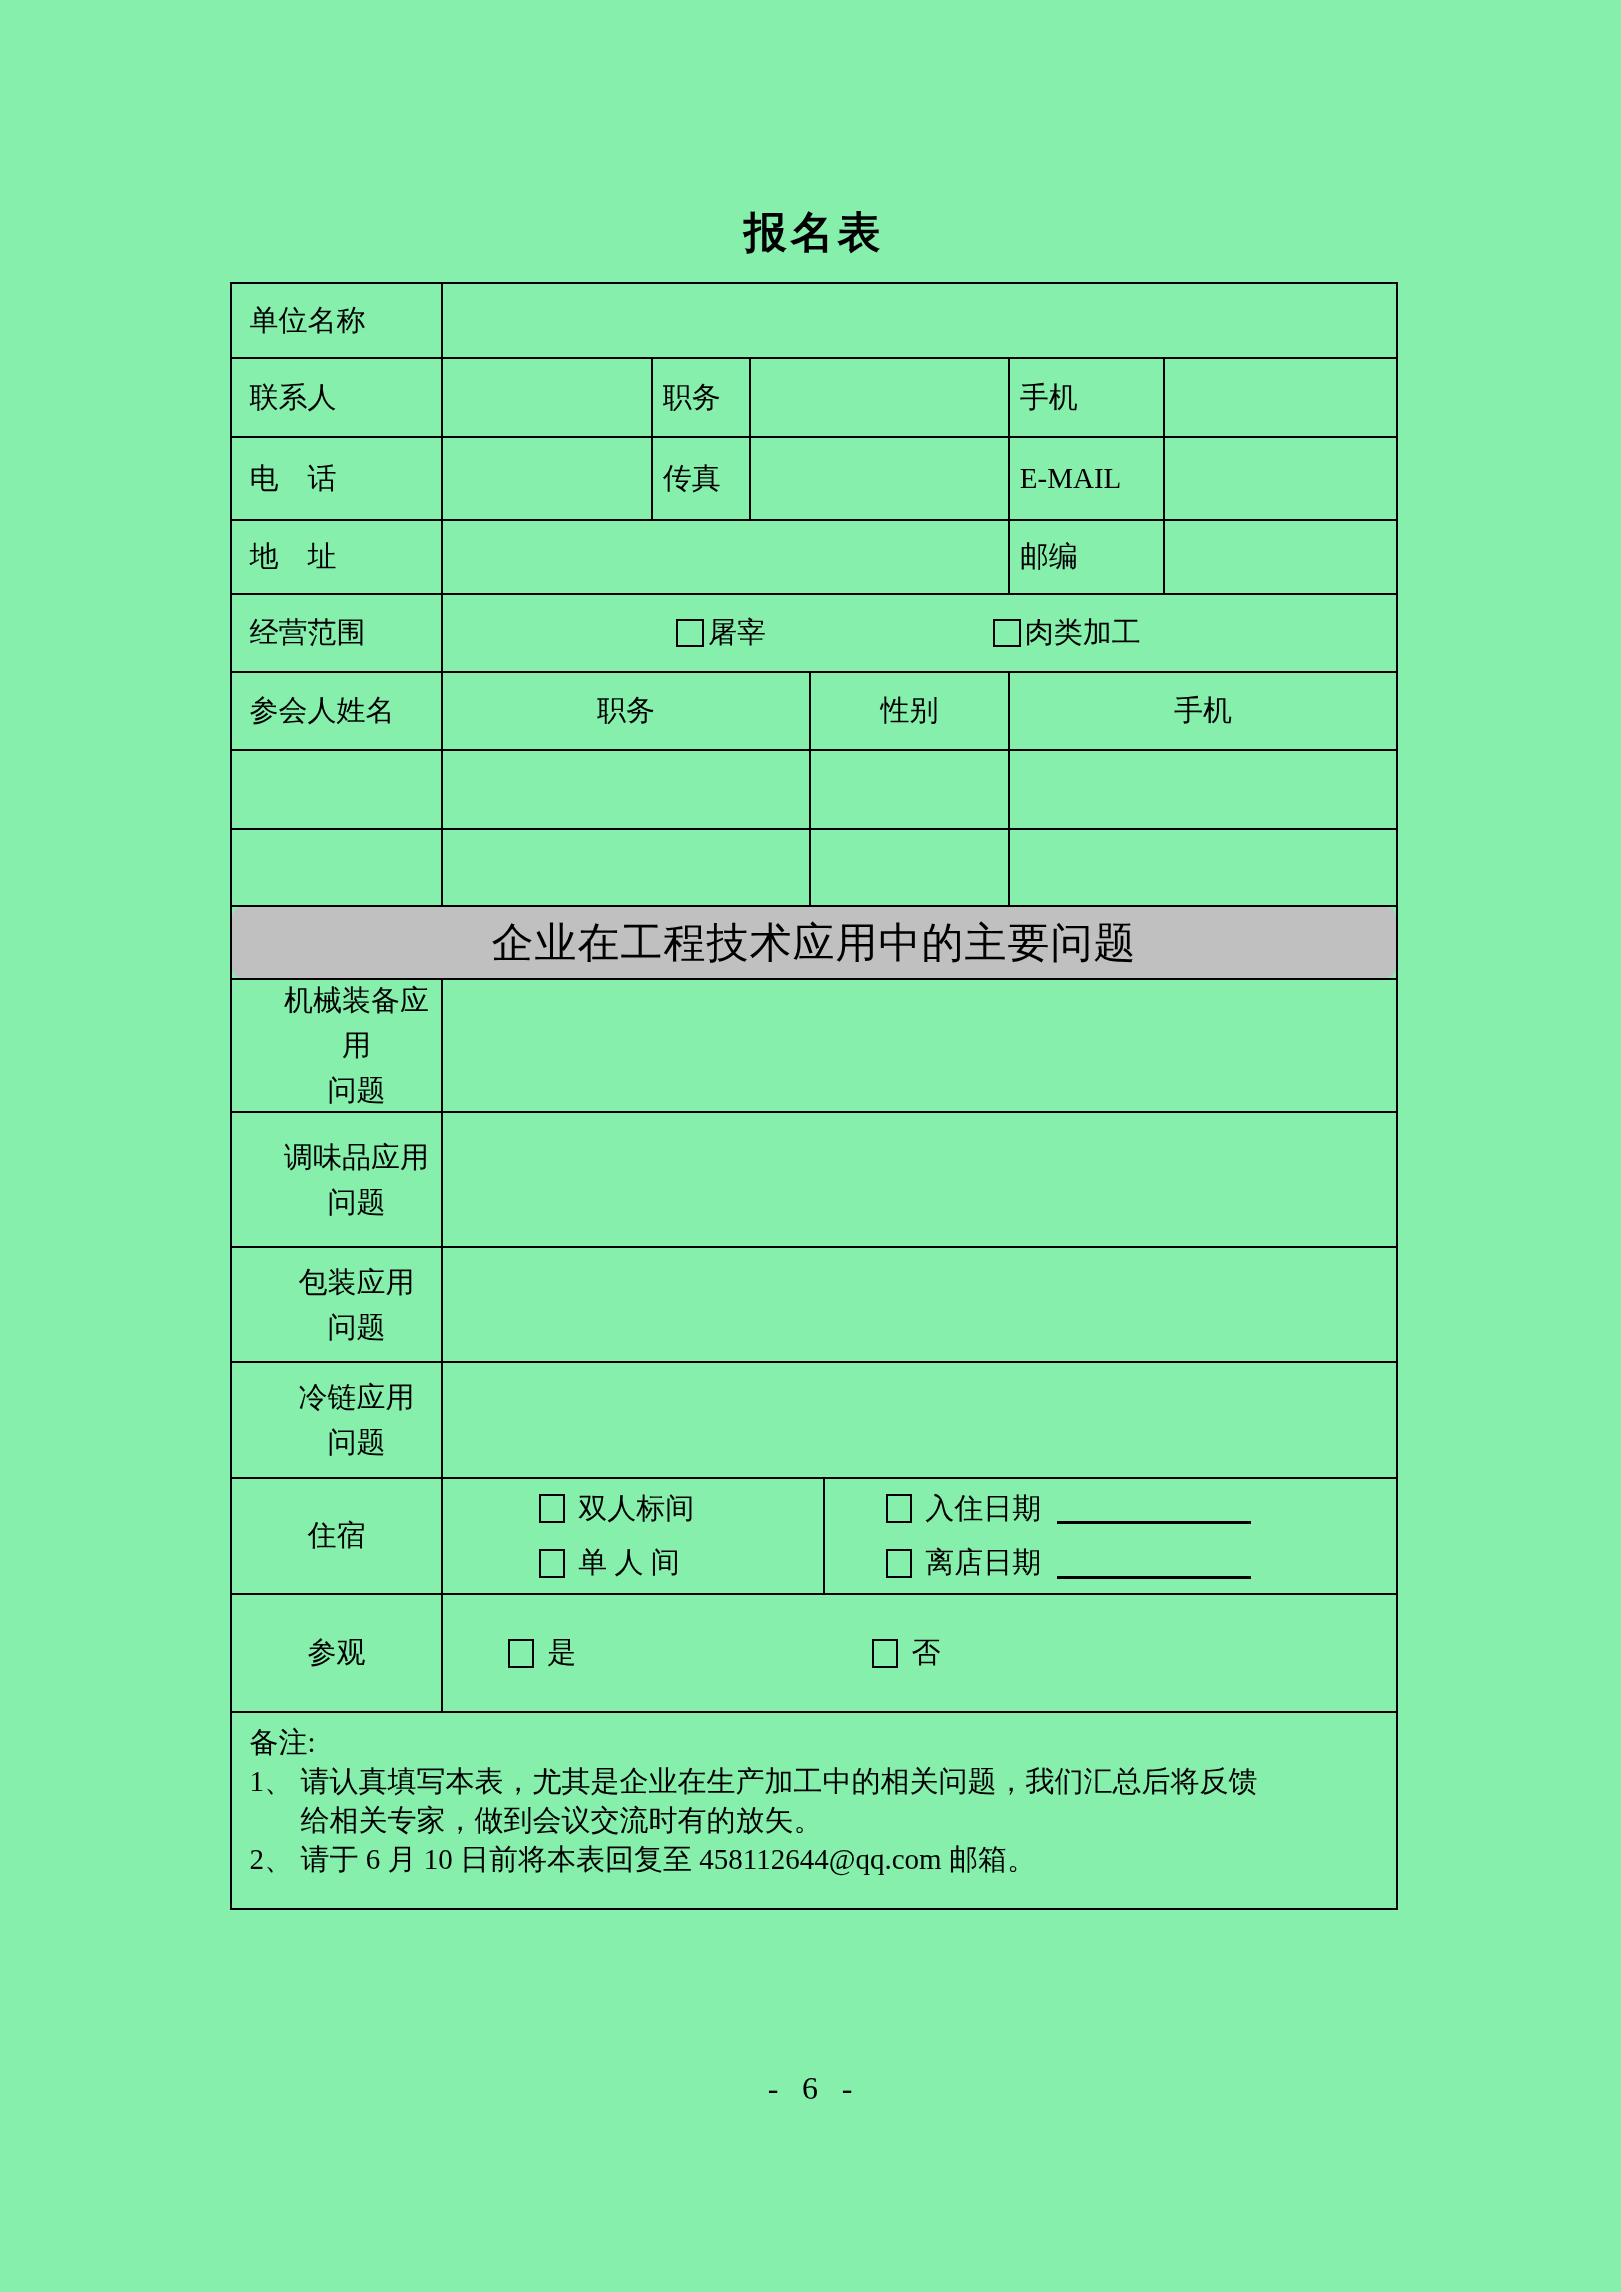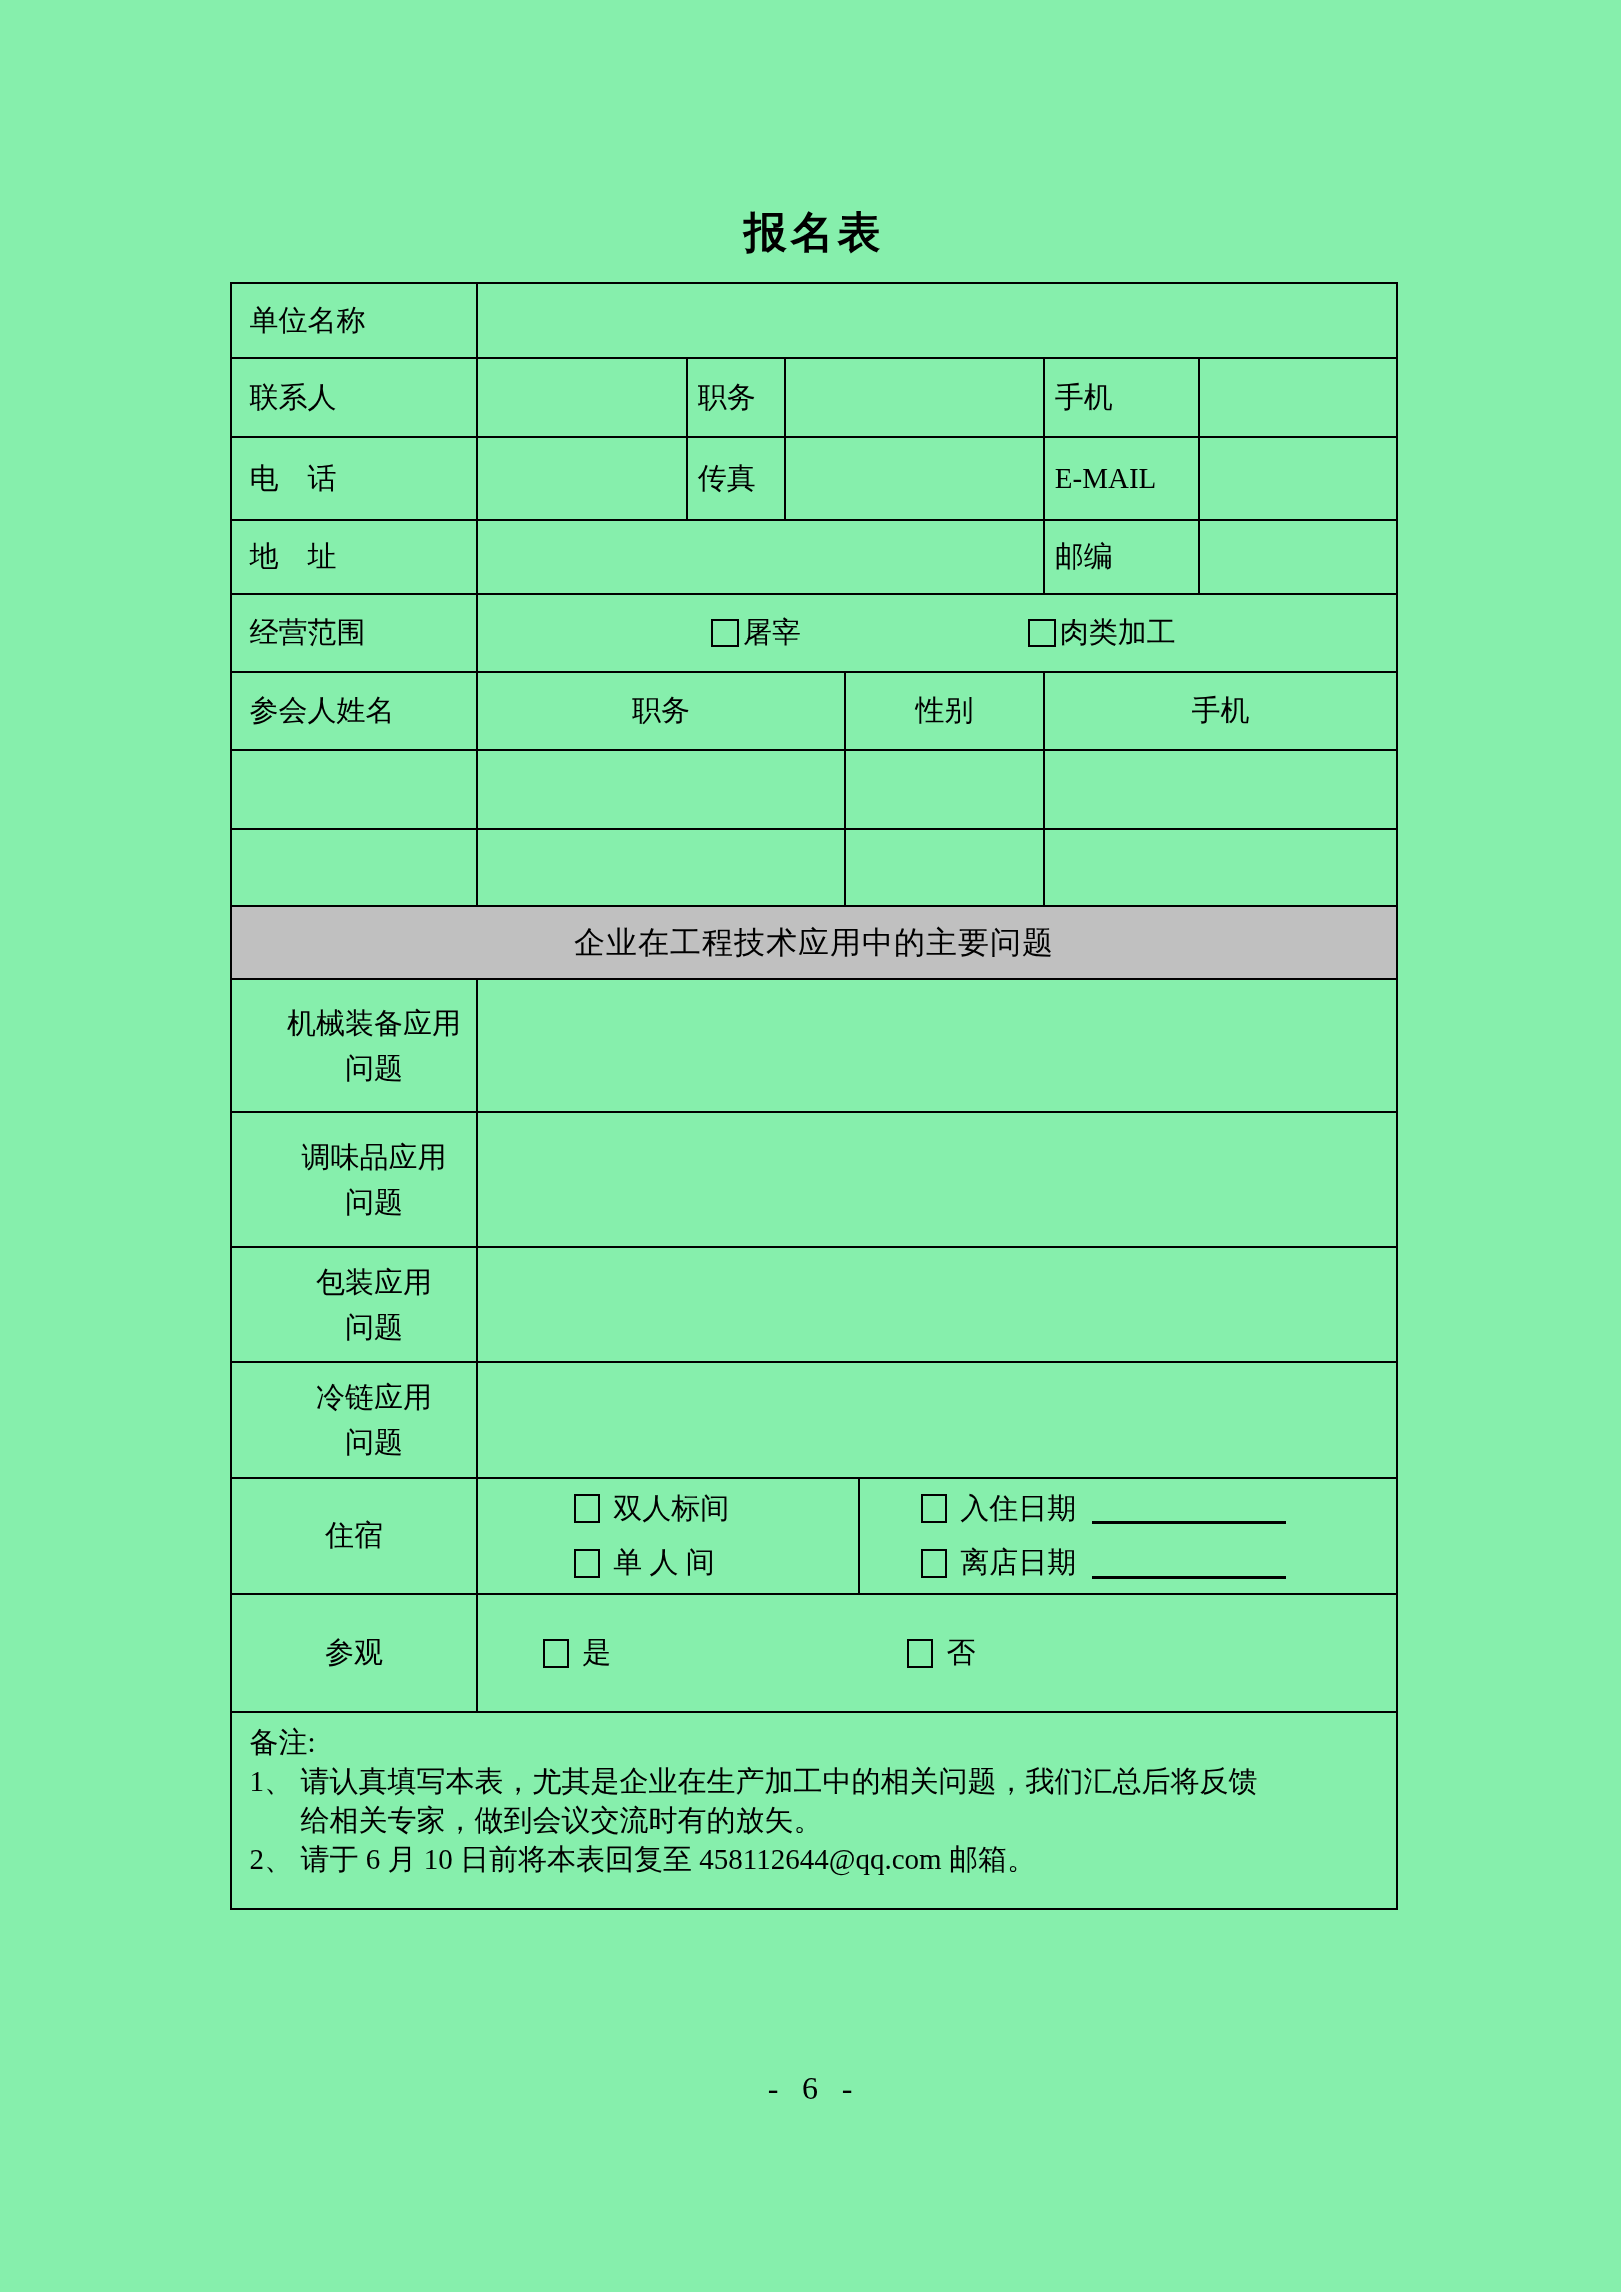"单位名称" .w215 { width: 246px -> 211px }
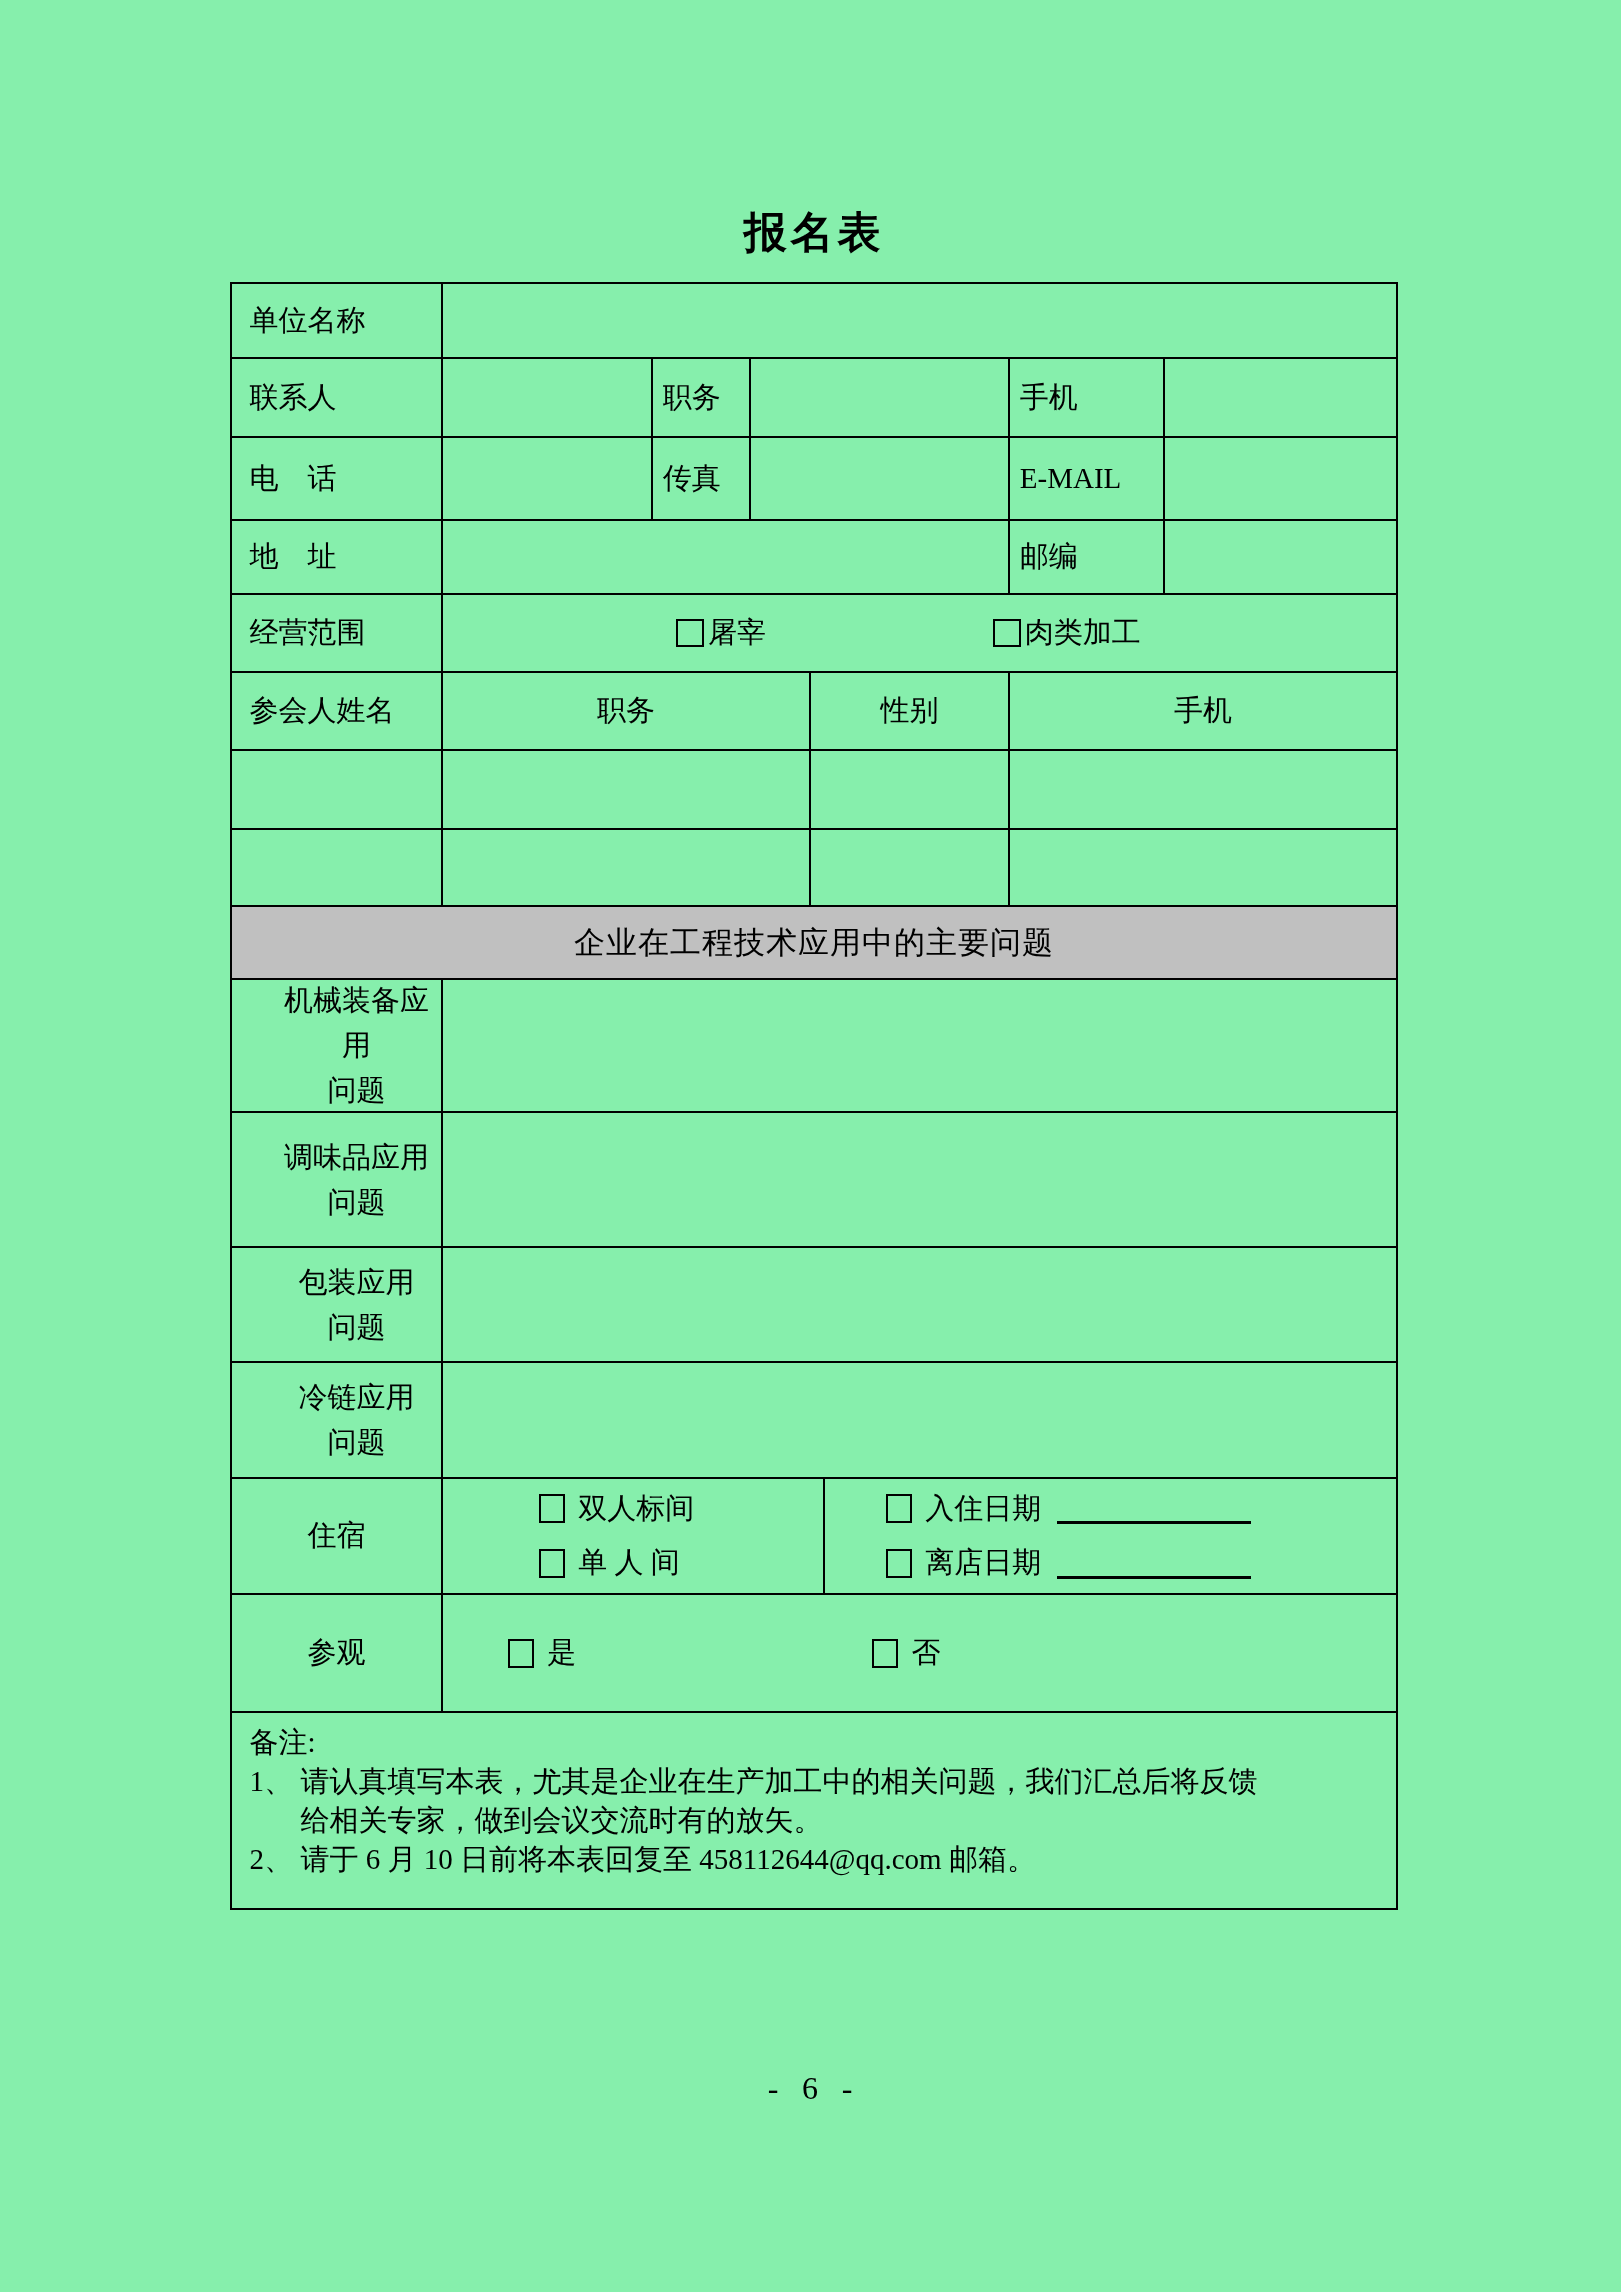"企业在工程技术应用中的主要问题" .gray-header { border-radius: none -> 10px; font-size: 31px -> 42px }
